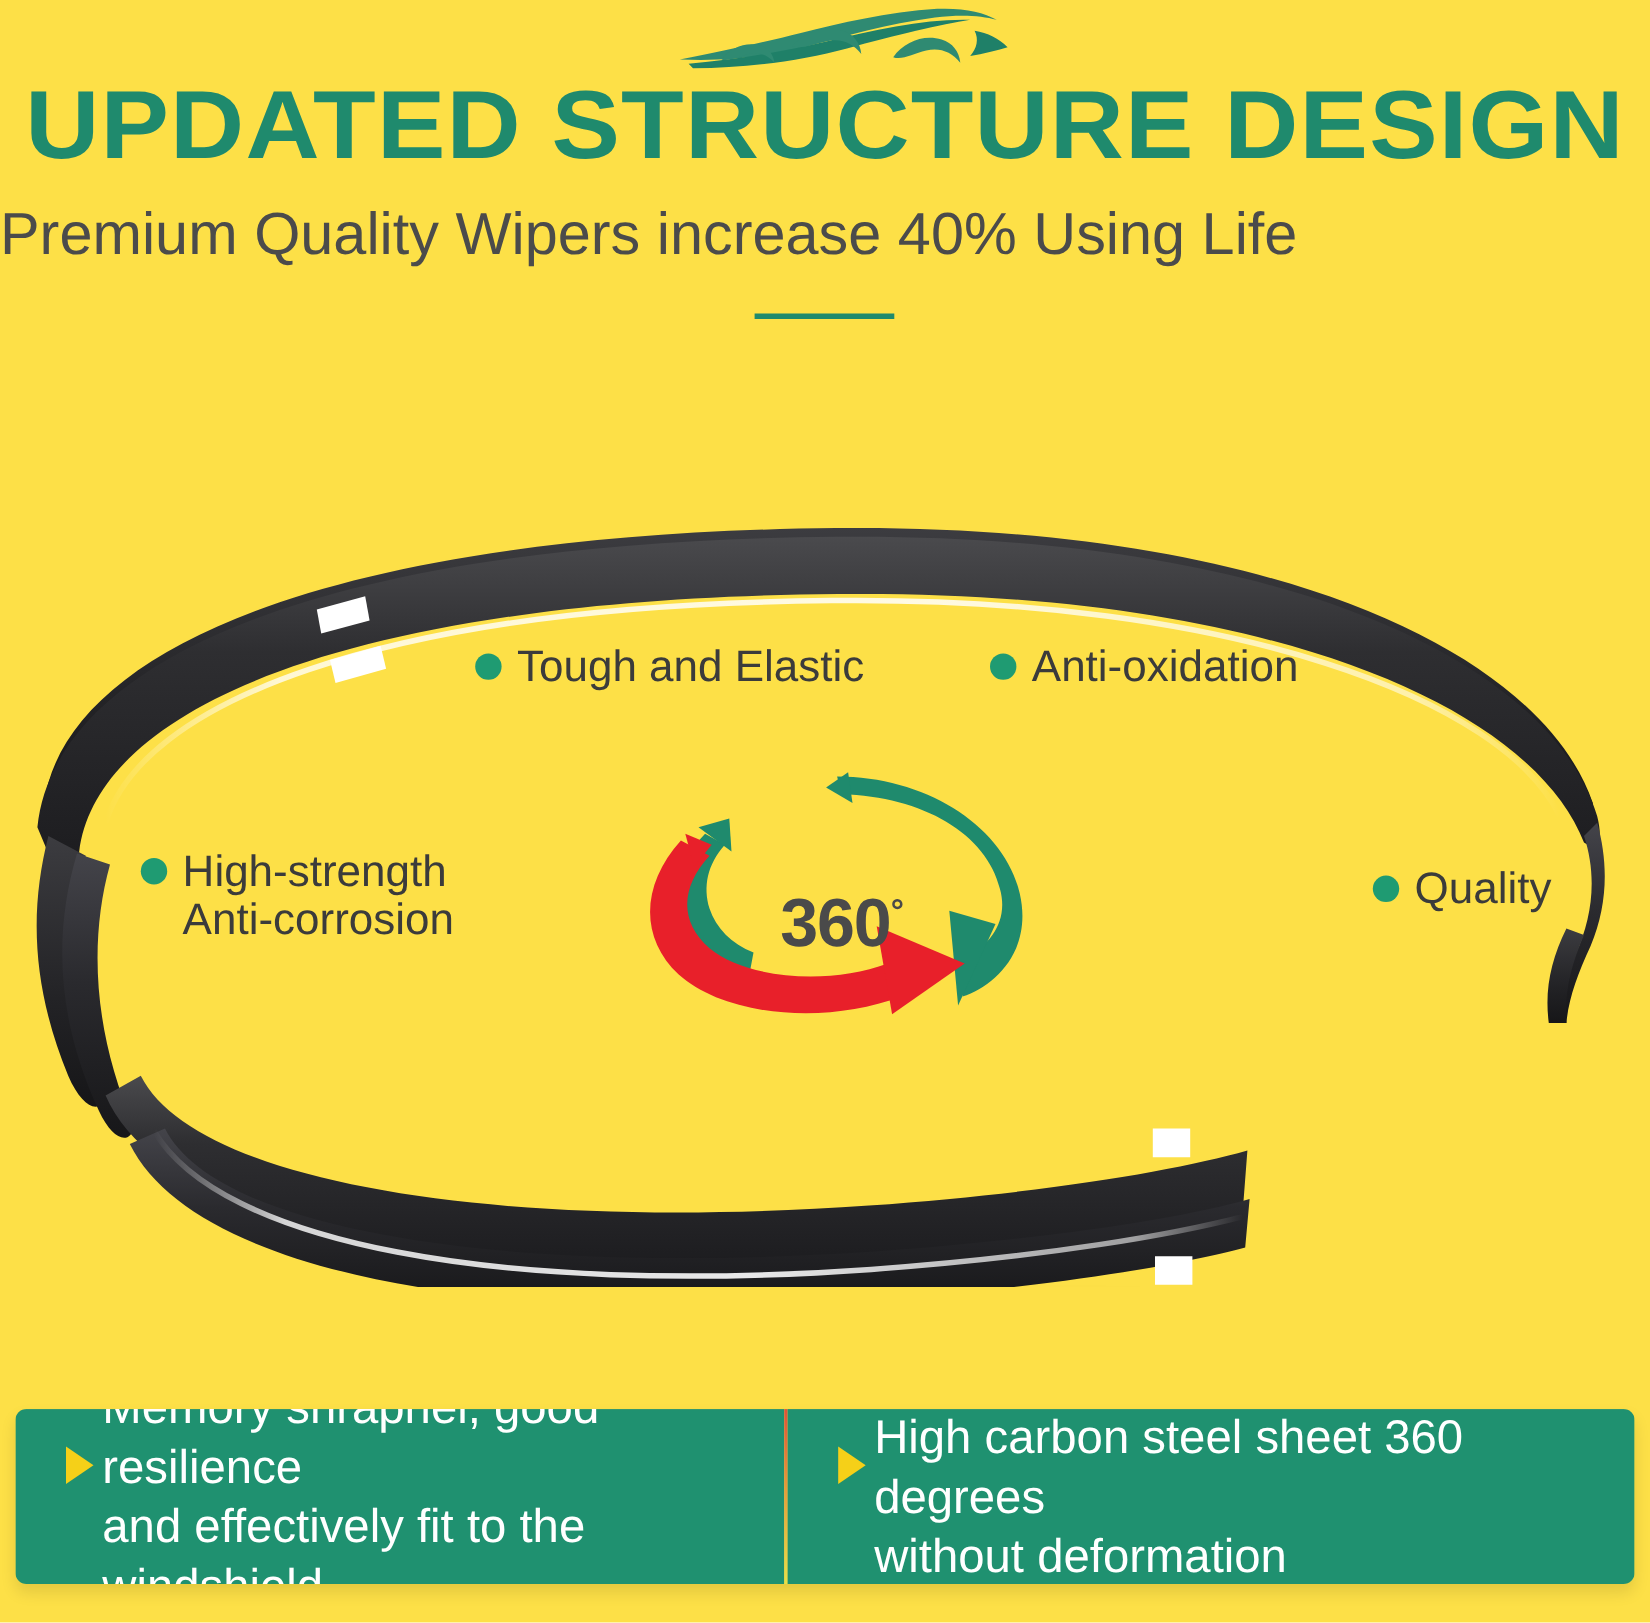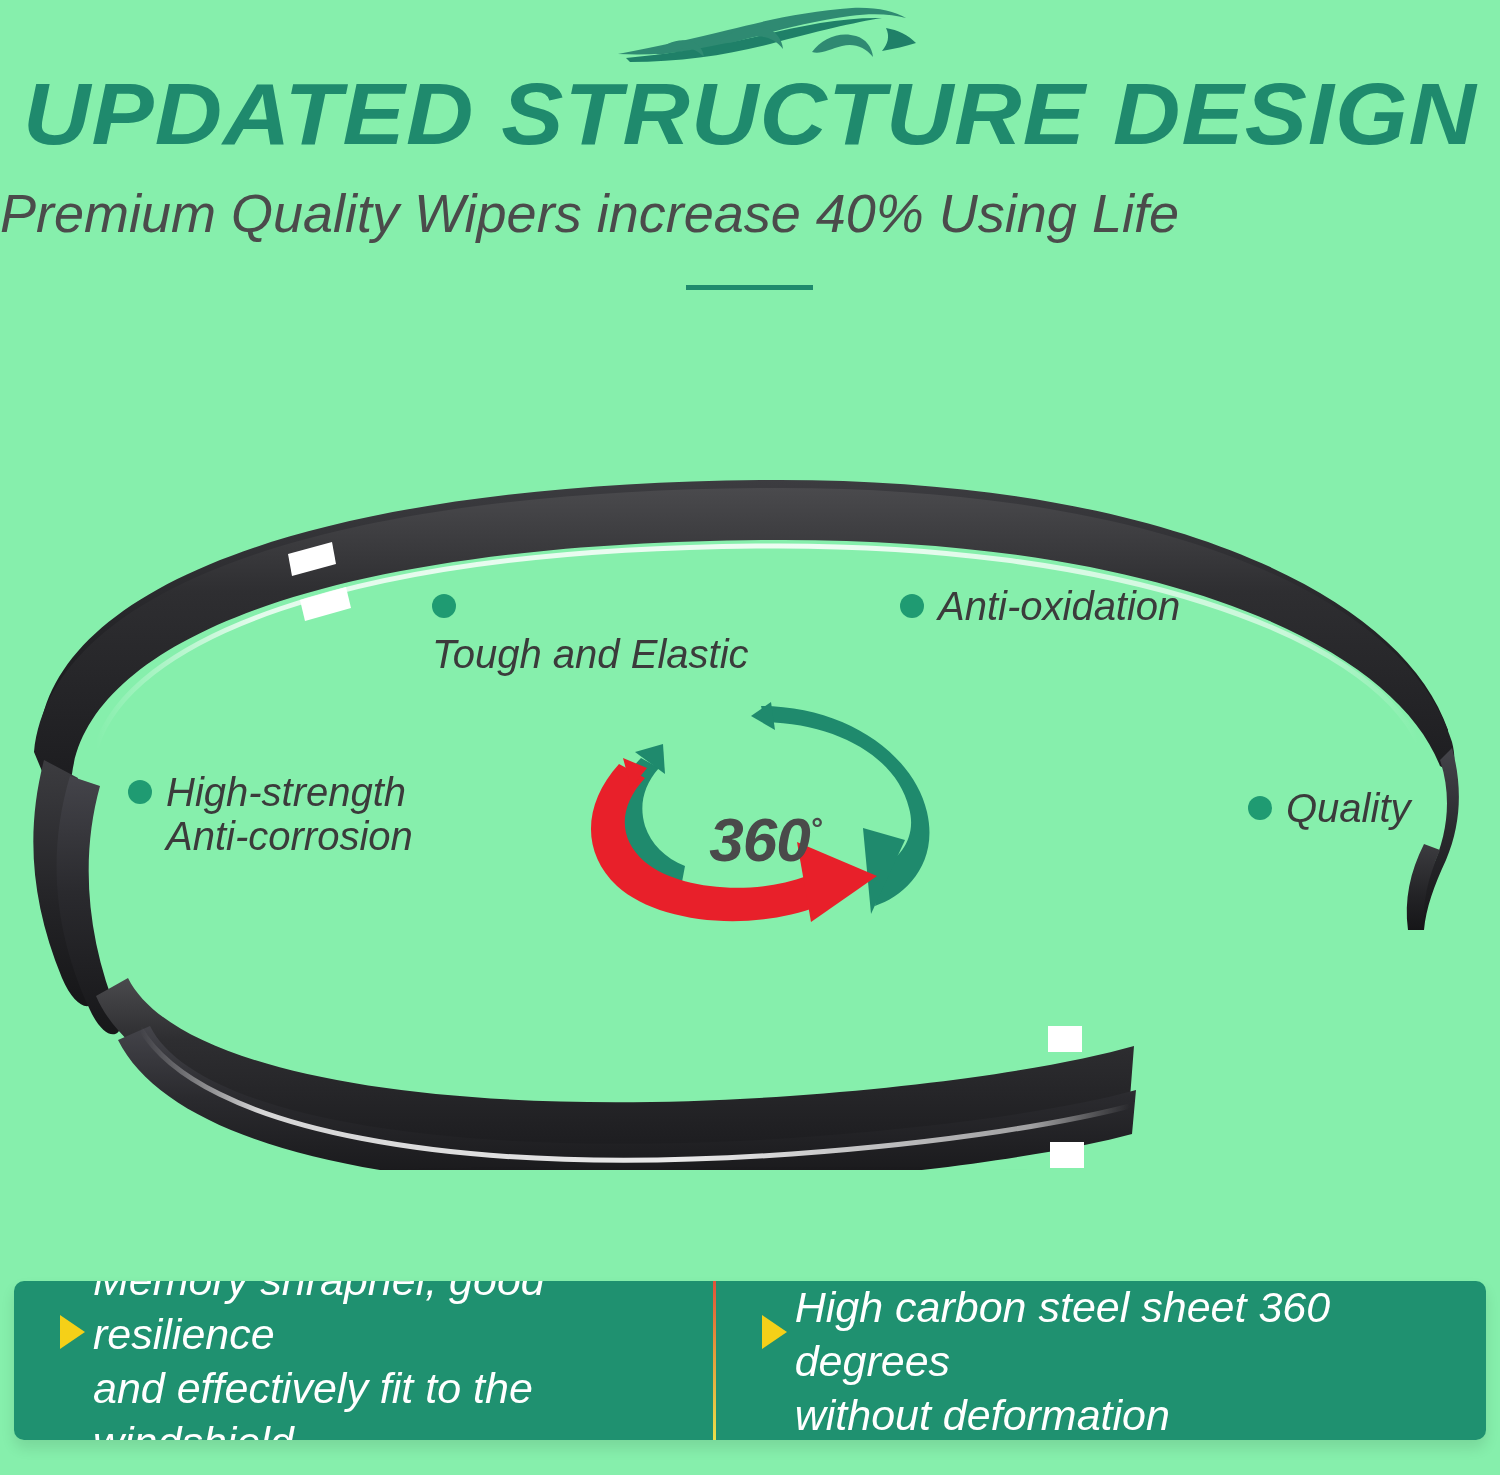"UPDATED STRUCTURE DESIGN" #page { background: #86efac -> #fde047; font-style: italic -> none }
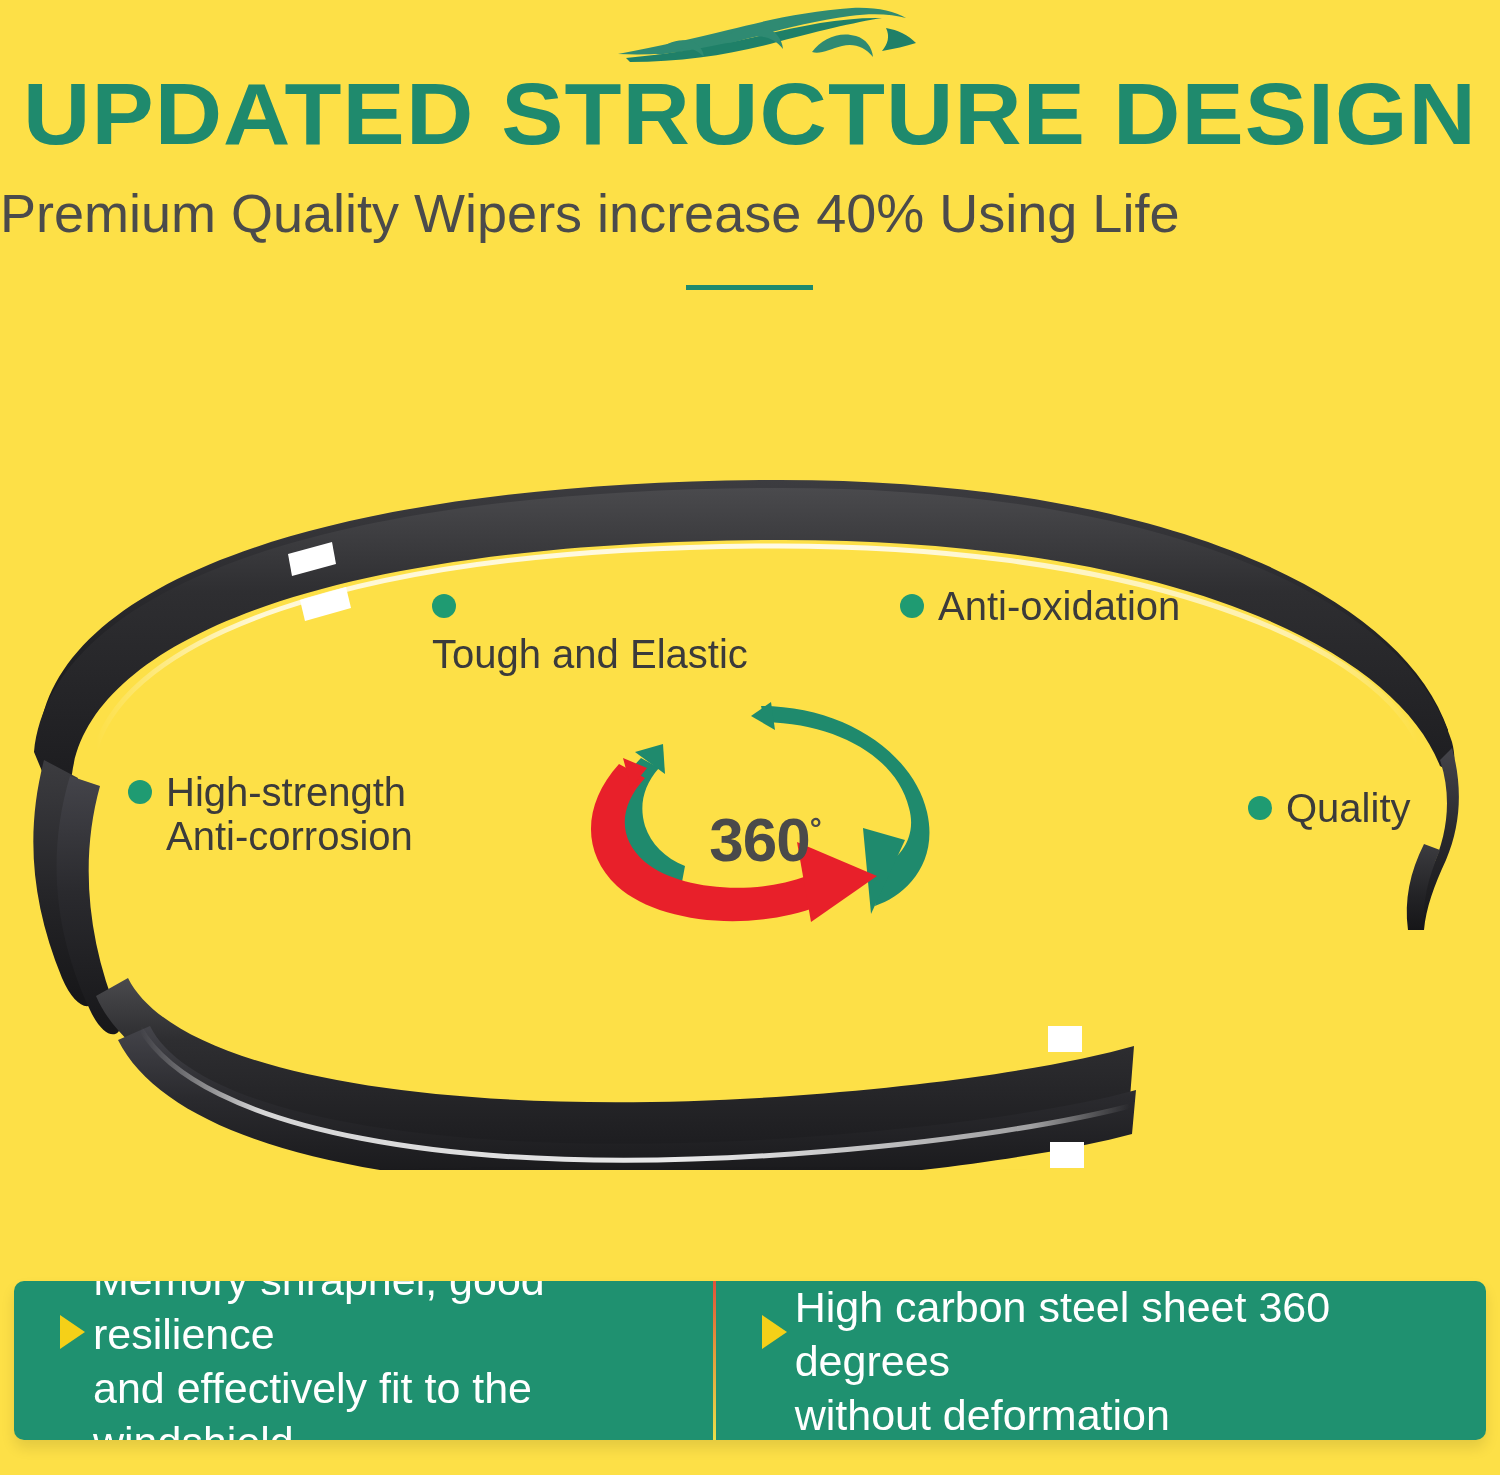"Tough and Elastic" #callout-tough { flex-direction: column -> none }
